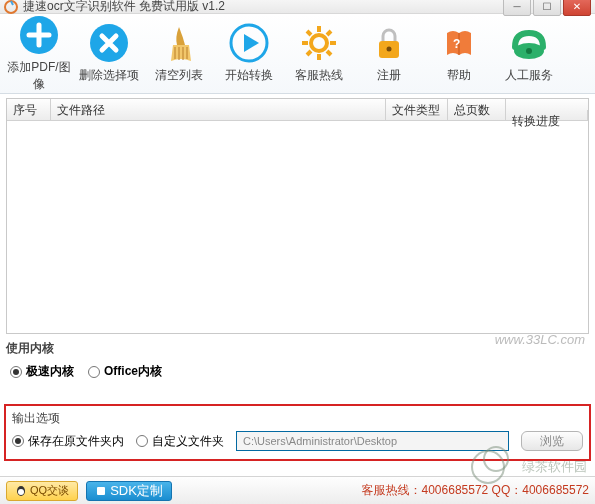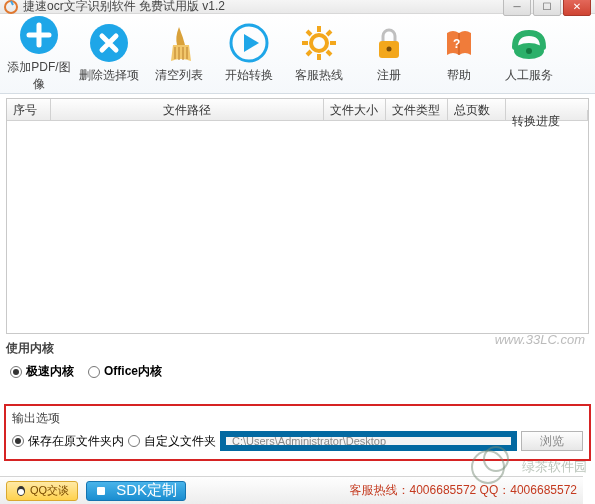"文件路径" .col-path { text-align: center -> none }
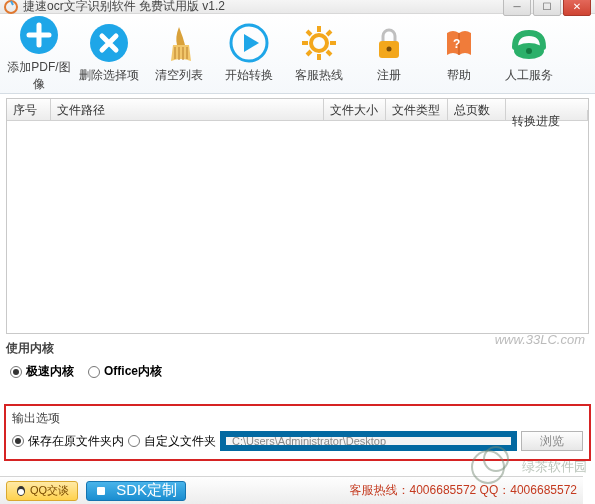"文件大小" div.col-size { html: <div>文件大小</div> -> none }
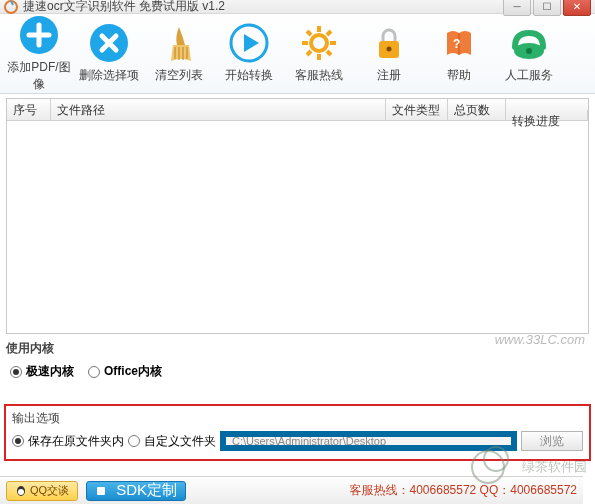"保存在原文件夹内" .output-row { gap: 4px -> 12px }
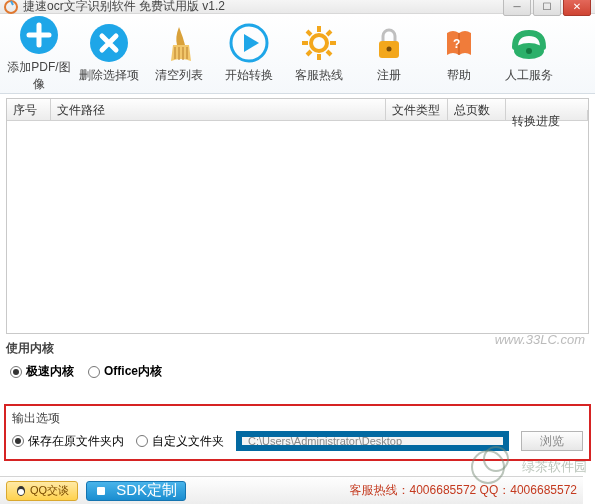"C:\Users\Administrator\Desktop" .path-input { border: 6px solid #0369a1 -> 1px solid #0369a1 }
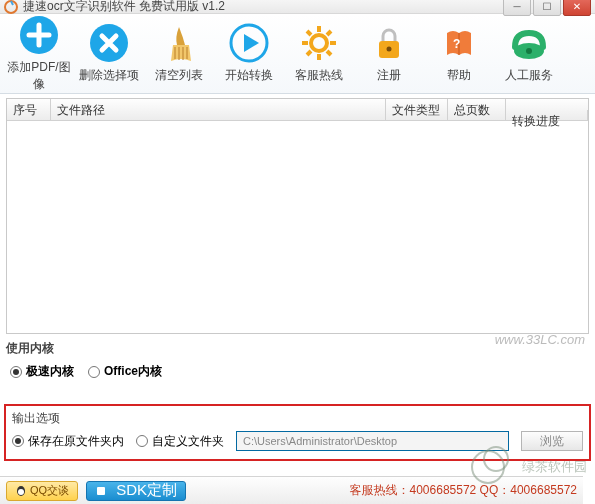"浏览" .browse-btn { border-radius: 0 -> 6px }
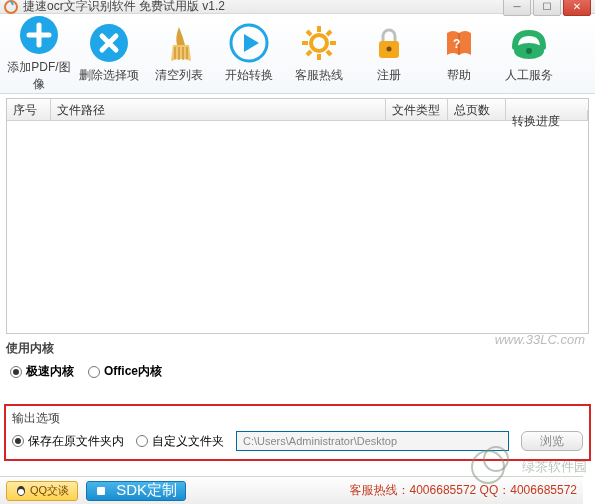"QQ交谈" .footer { right: 12px -> 0 }
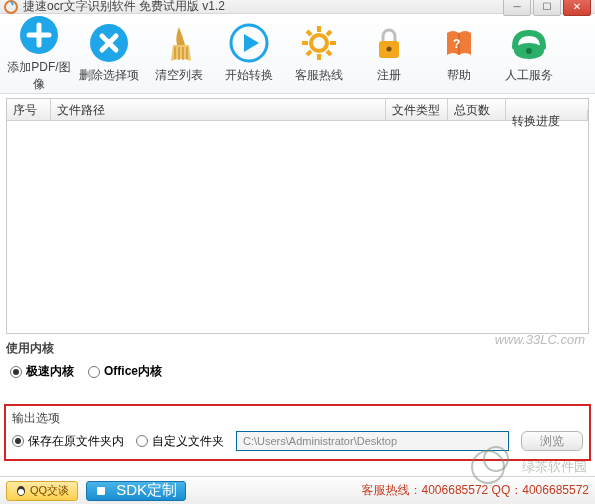"SDK定制" .sdk-btn { font-size: 15px -> 13px; gap: 9px -> 3px }
